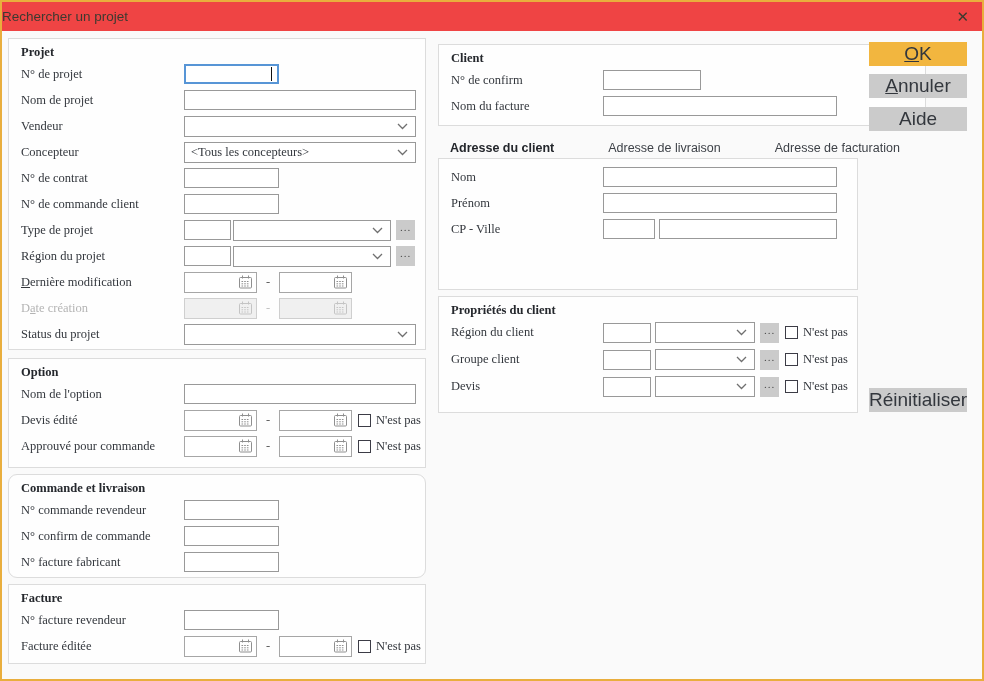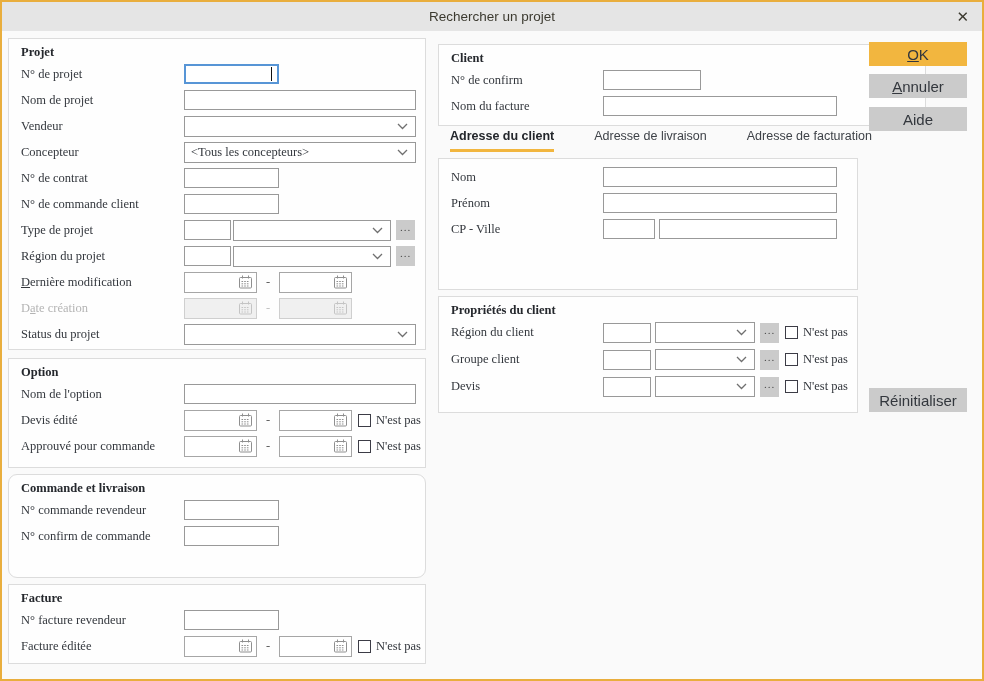"Rechercher un projet" .titlebar { background: #e5e5e5 -> #ef4444; justify-content: center -> none }
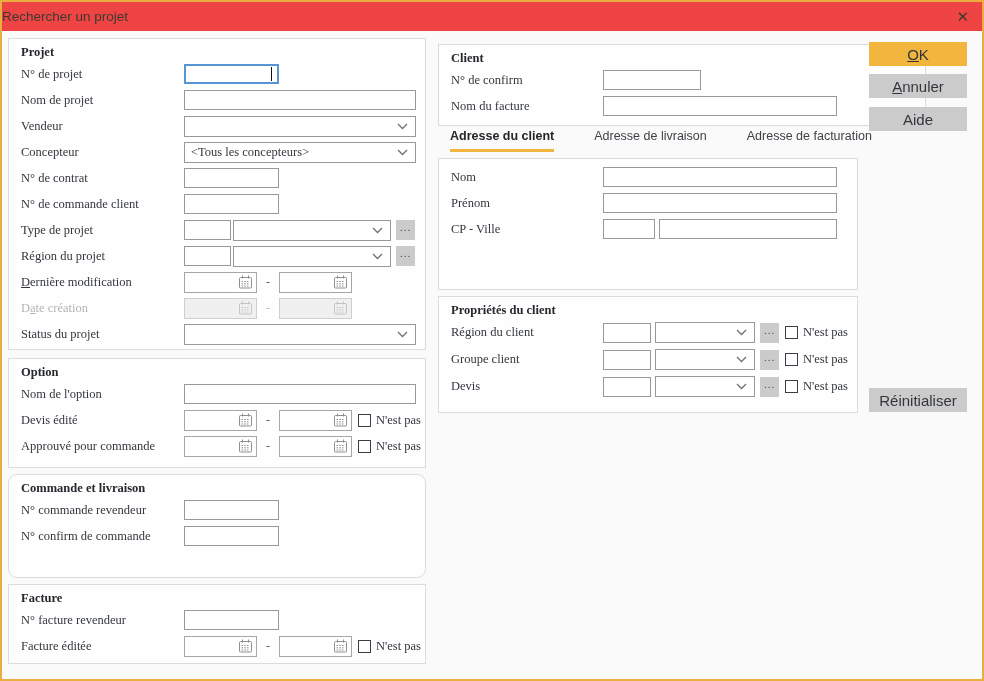"OK" .btn { font-size: 15px -> 19px }
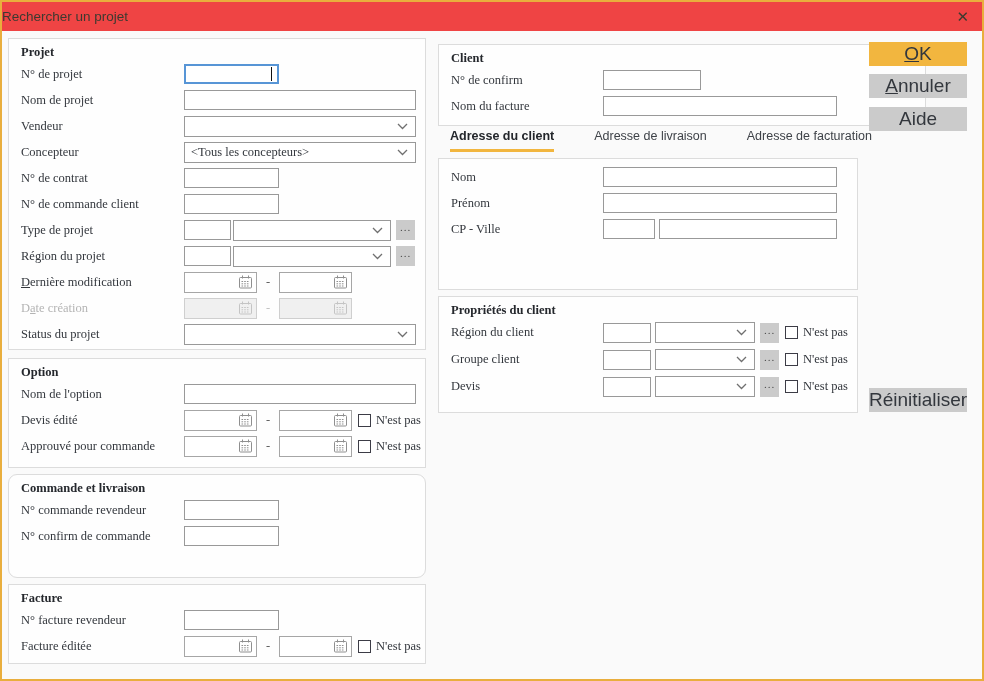"Adresse du client" div.tabs { gap: none -> 14px; top: 98px -> 110px }
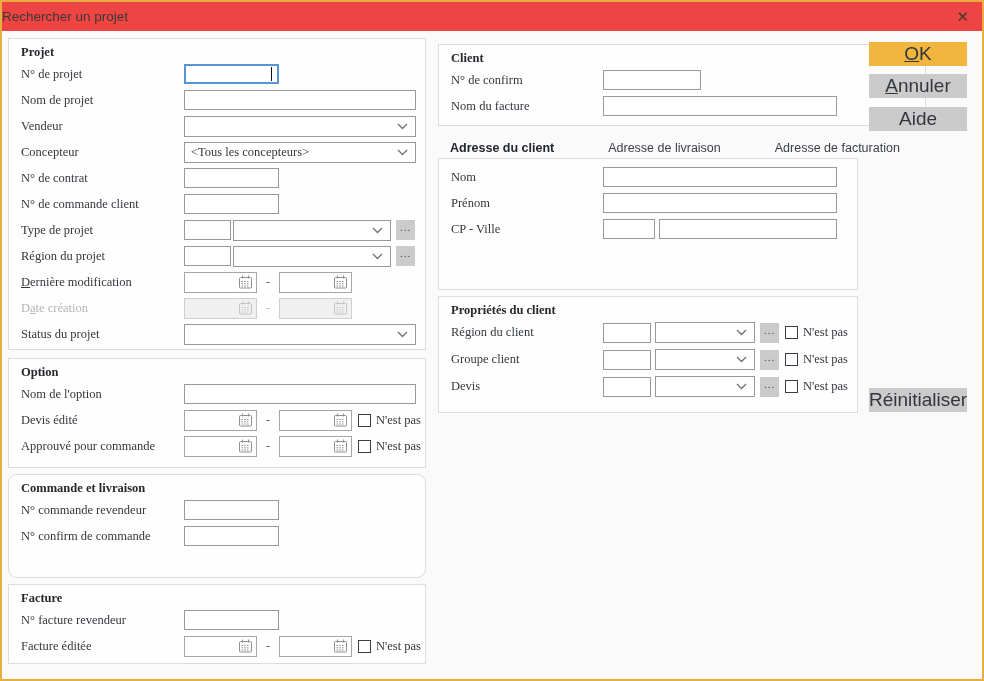"N° facture fabricant" div.row { html: none -> <div> <span>N° facture fabricant</span> <input> </div> }
